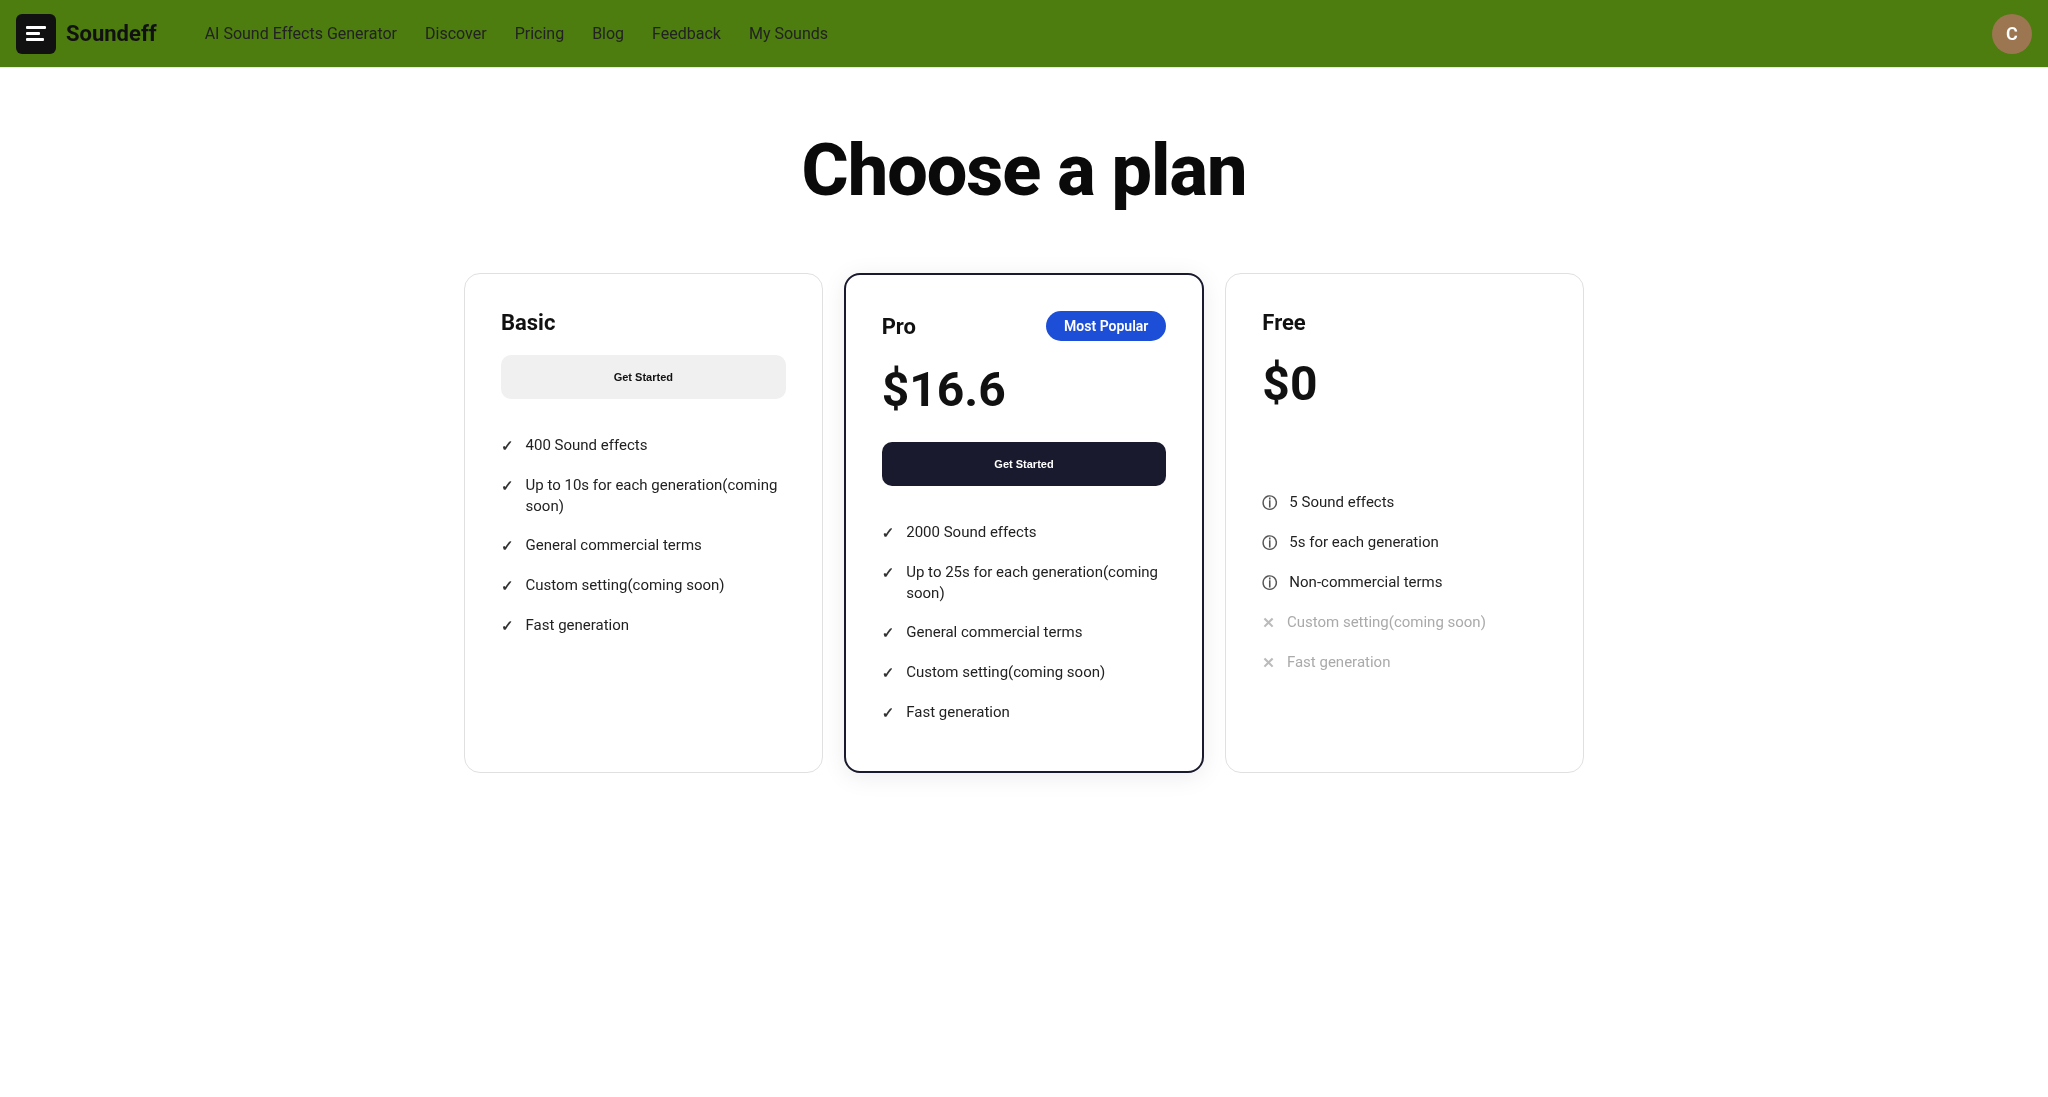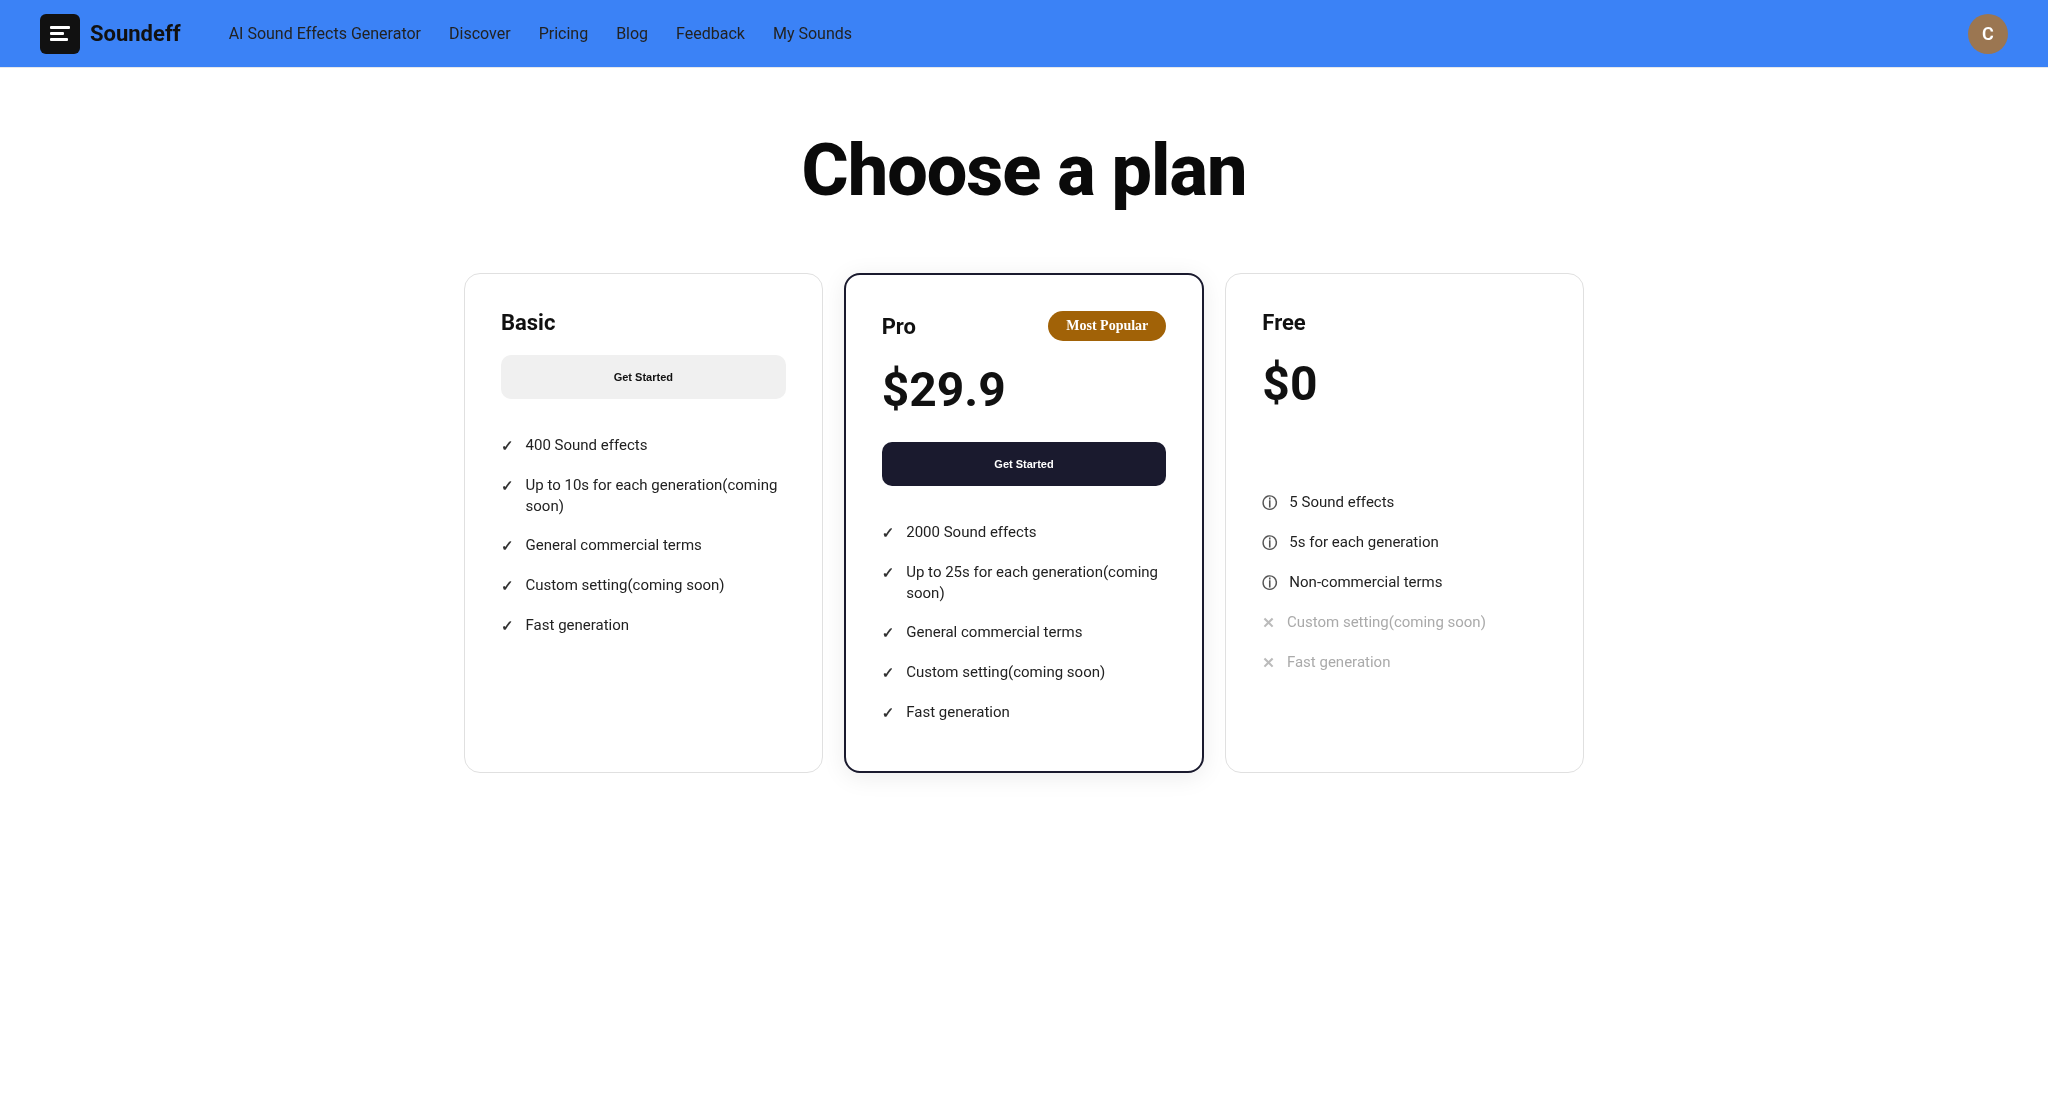"Soundeff" .navbar { background: #3b82f6 -> #4d7c0f; padding: 0 40px -> 0 16px }
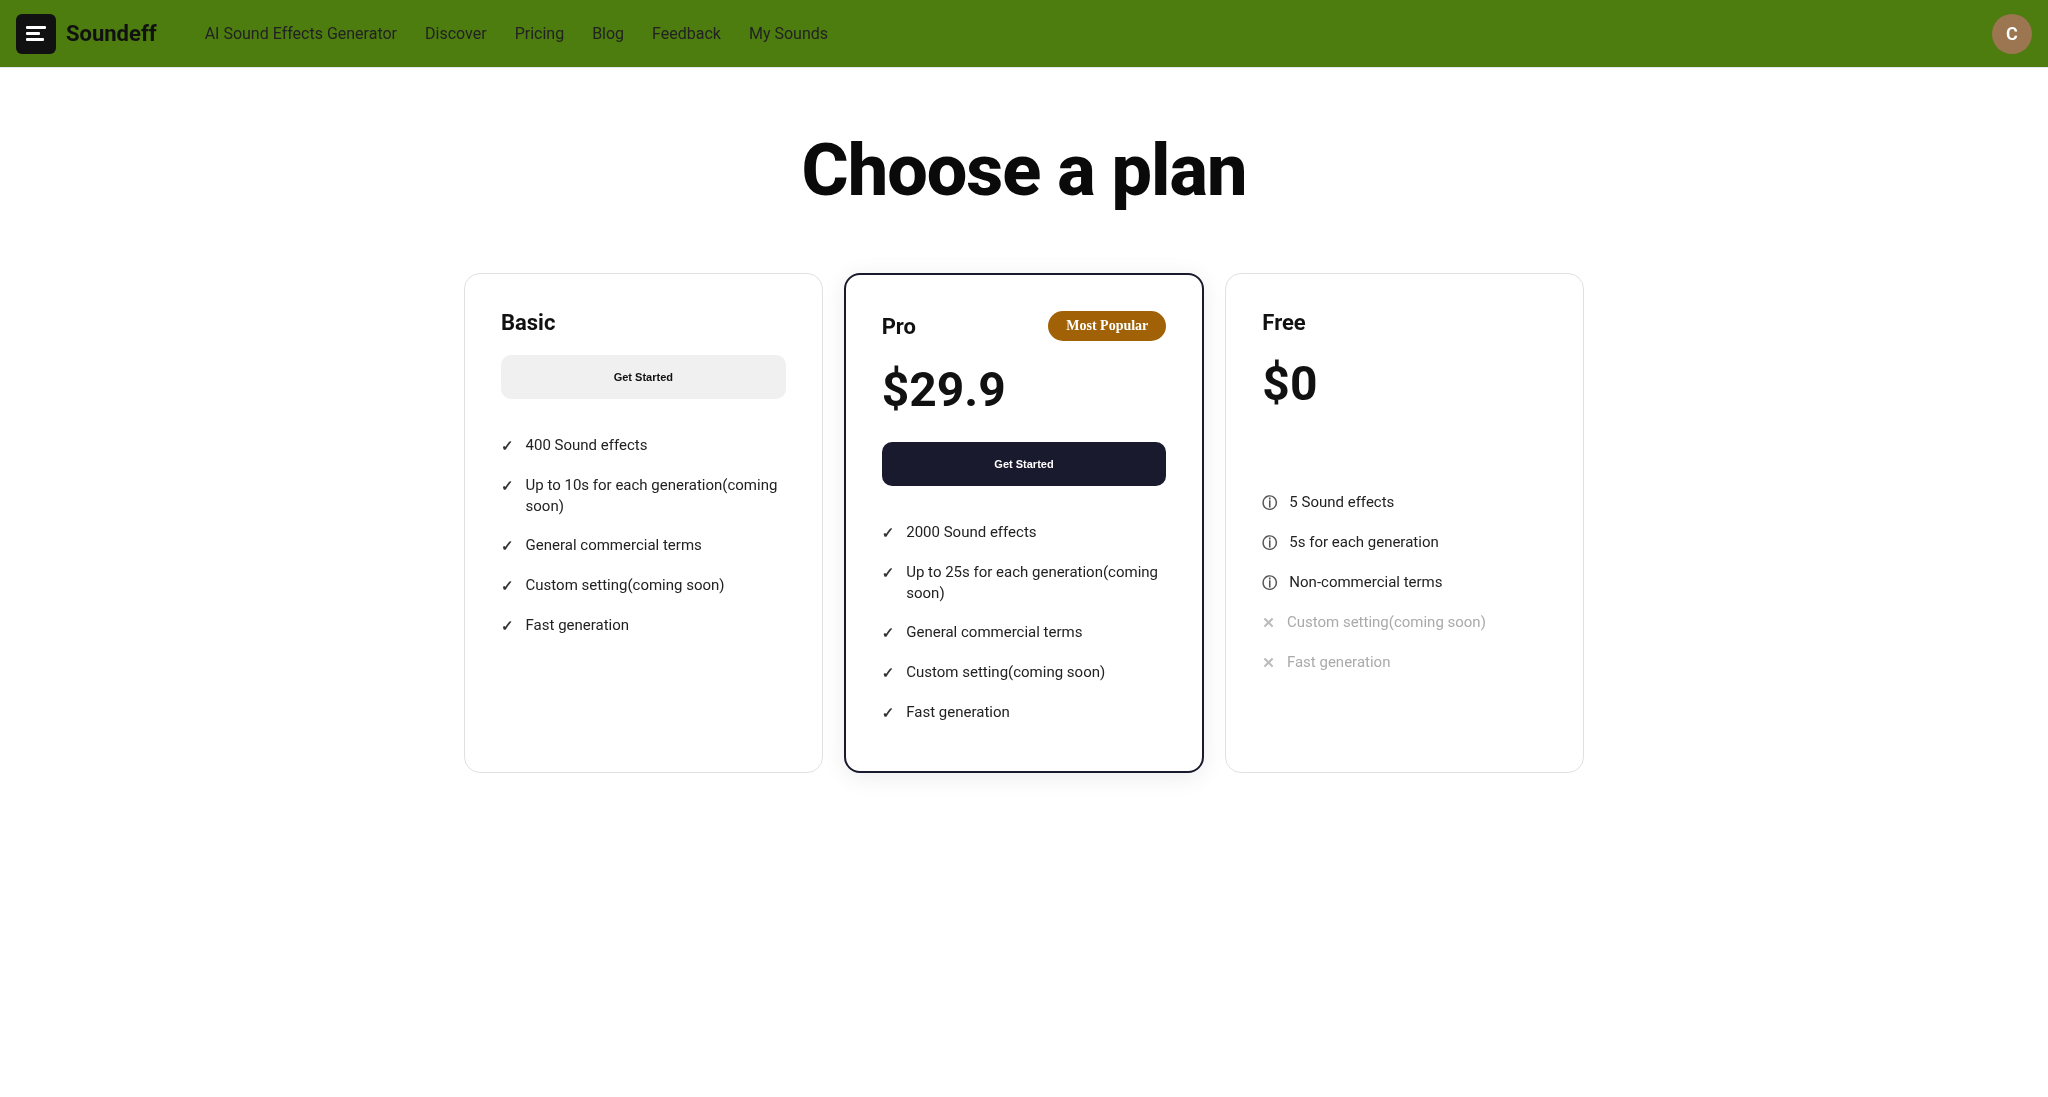"Most Popular" .badge-popular { background: #a16207 -> #1d4ed8; font-family: Liberation Serif, serif -> none }
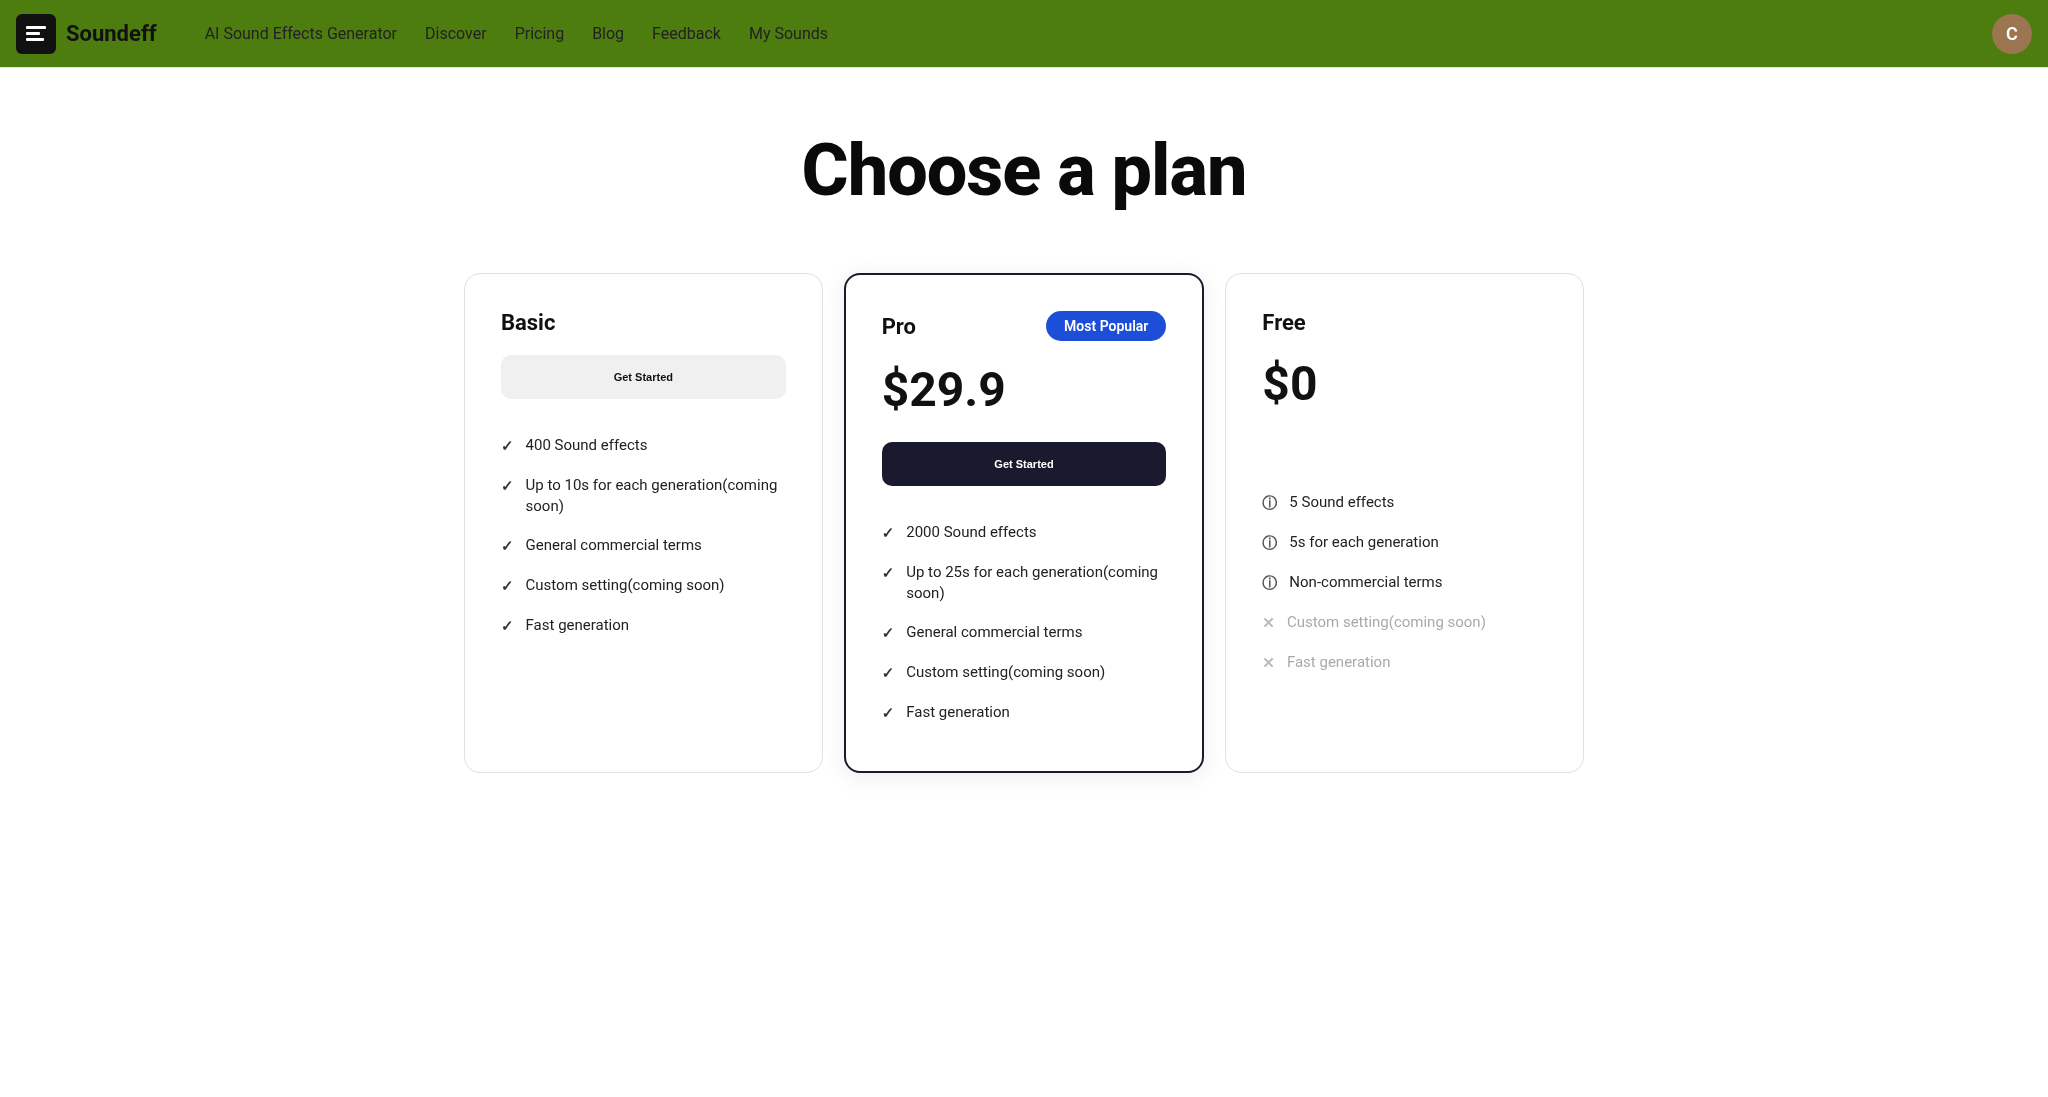"$29.9" div.price { text: $29.9 -> $16.6 }
